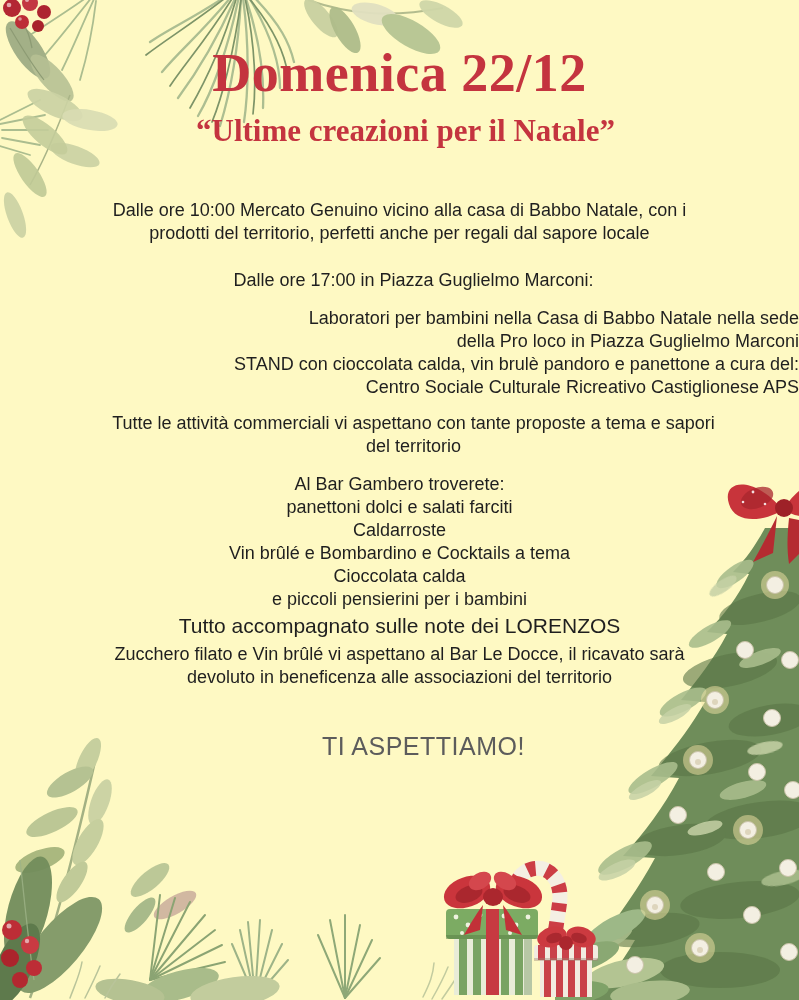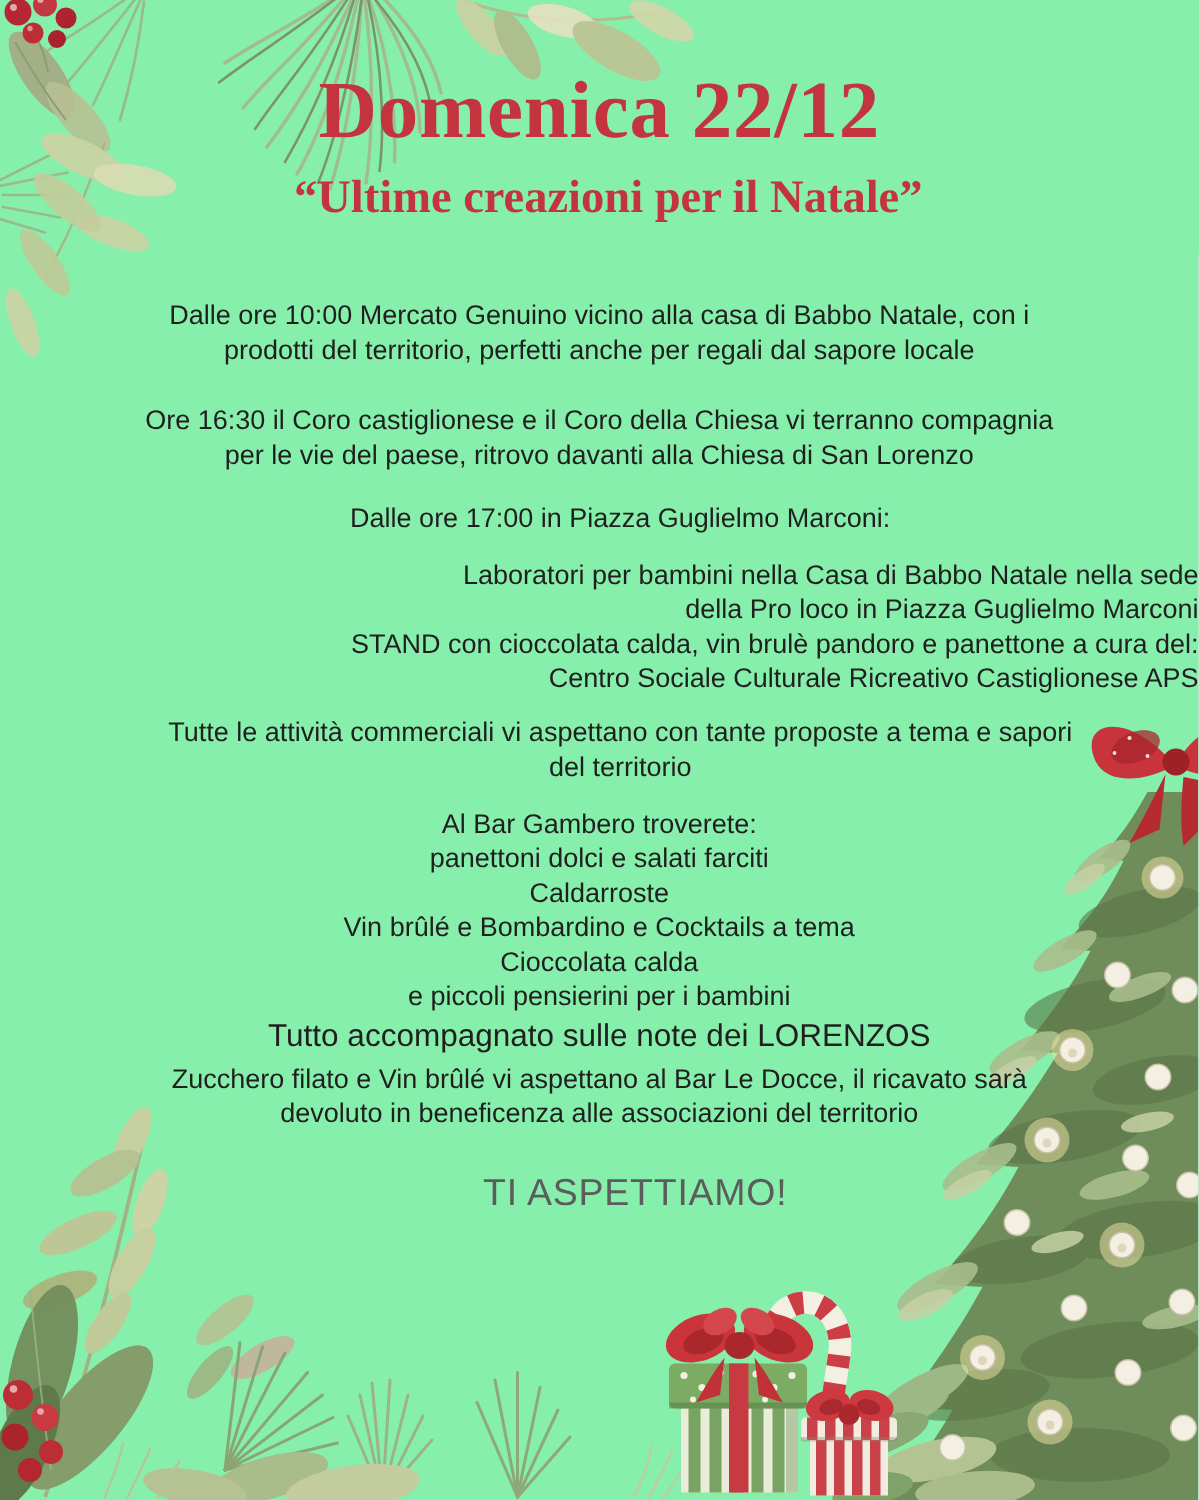"Domenica 22/12" .poster { background: #86efac -> #fef9c3 }
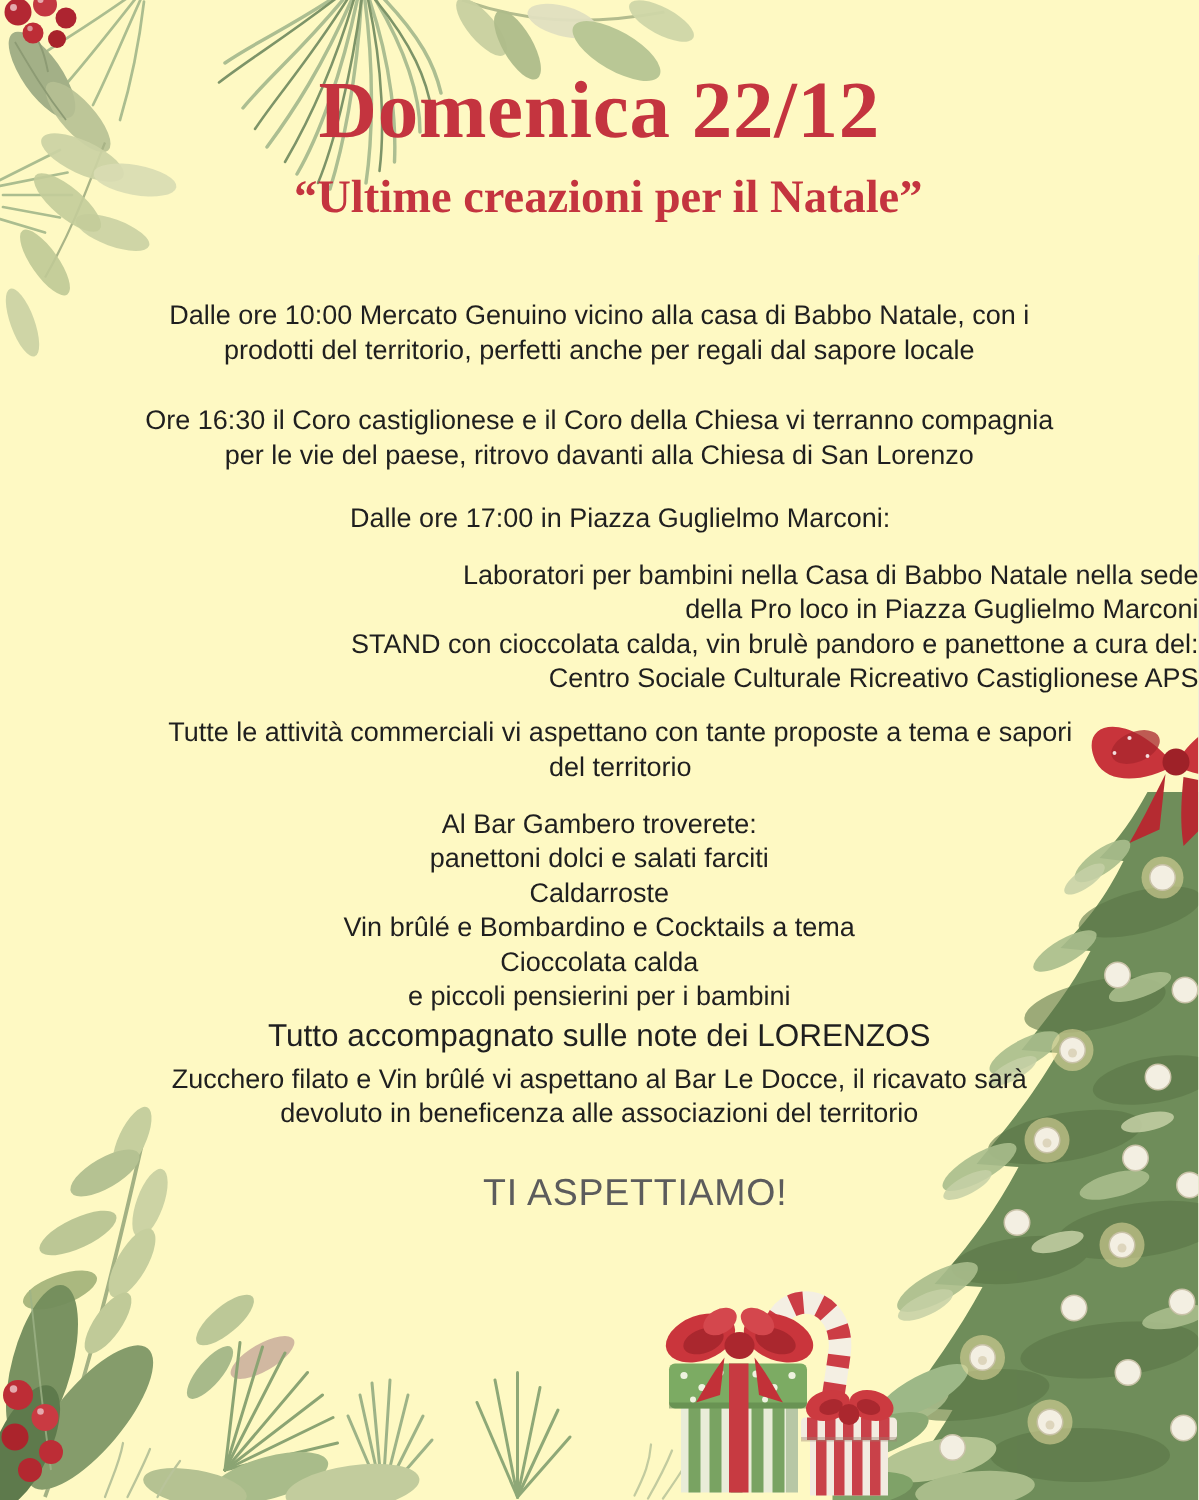"Ore 16:30 il Coro castiglionese" div.block { html: <div> <p><span>Ore 16:30 il </span><span>Coro castiglionese e il Coro della Chiesa</span><span> vi terranno compagnia</span></p> <p><span>per le vie del paese, </span><span>ritrovo davanti alla Chiesa di San Lorenzo</span></p> </div> -> none }
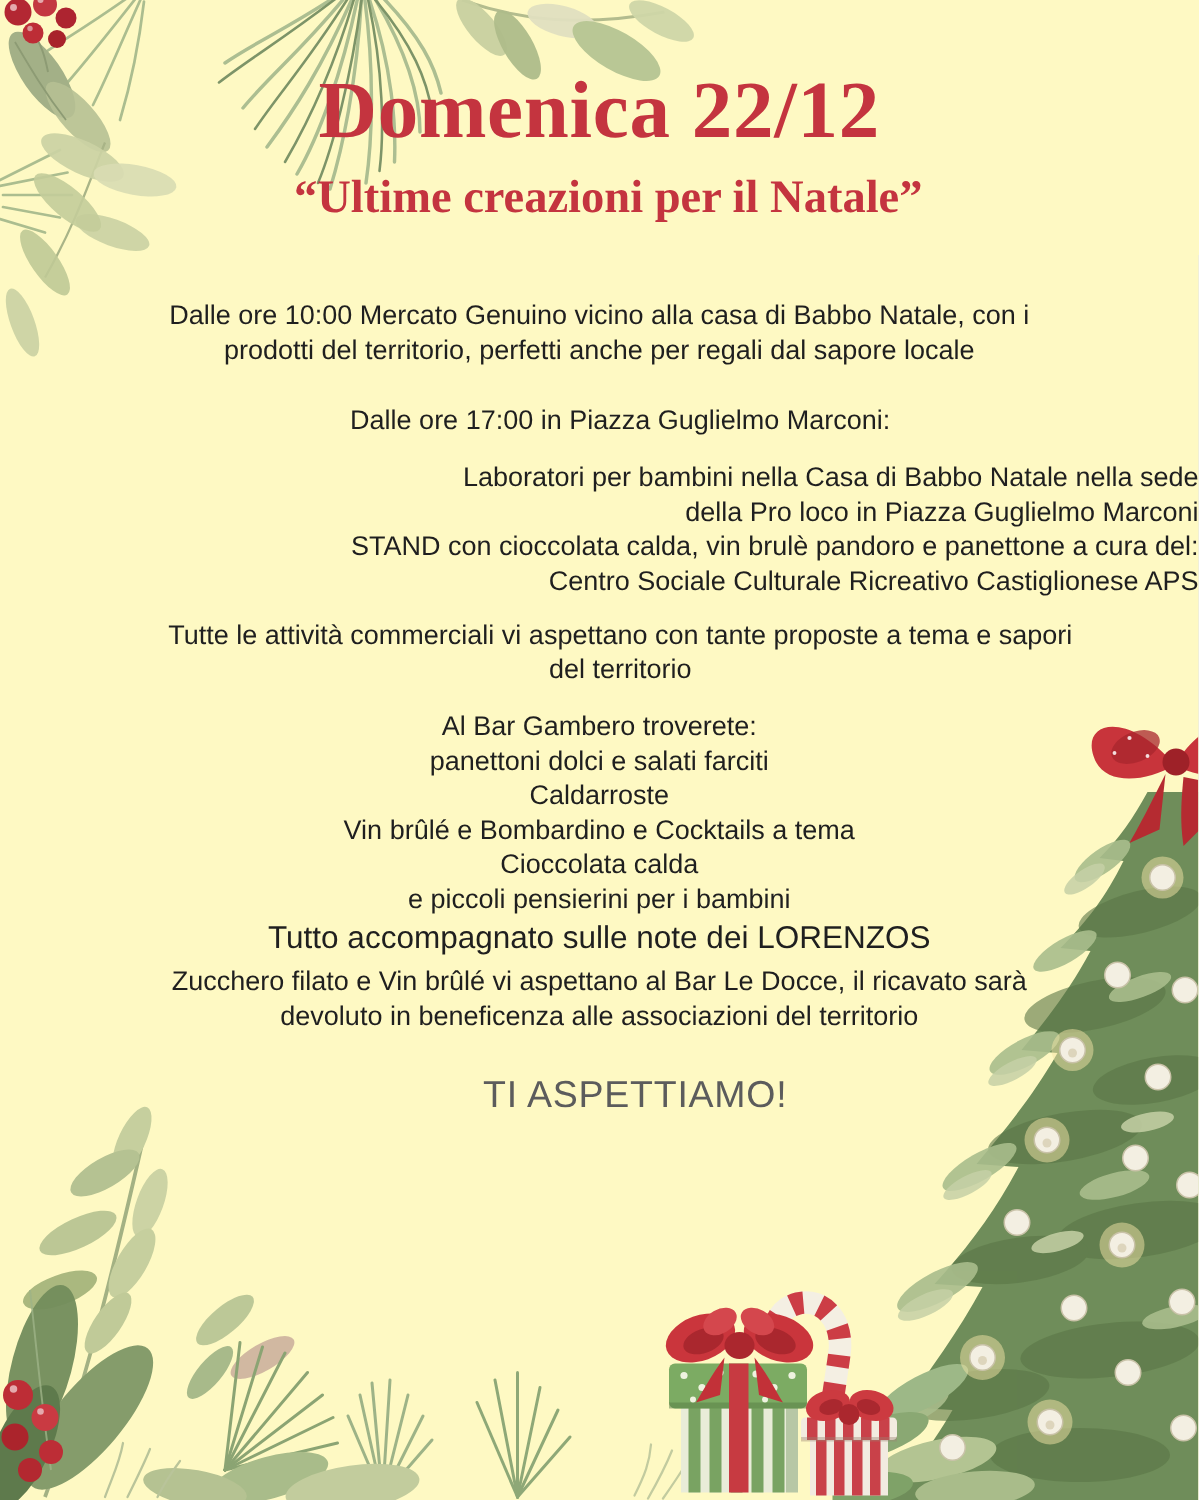"Zucchero filato e Vin brûlé" .mb26 { margin-bottom: 26px -> 42px }
